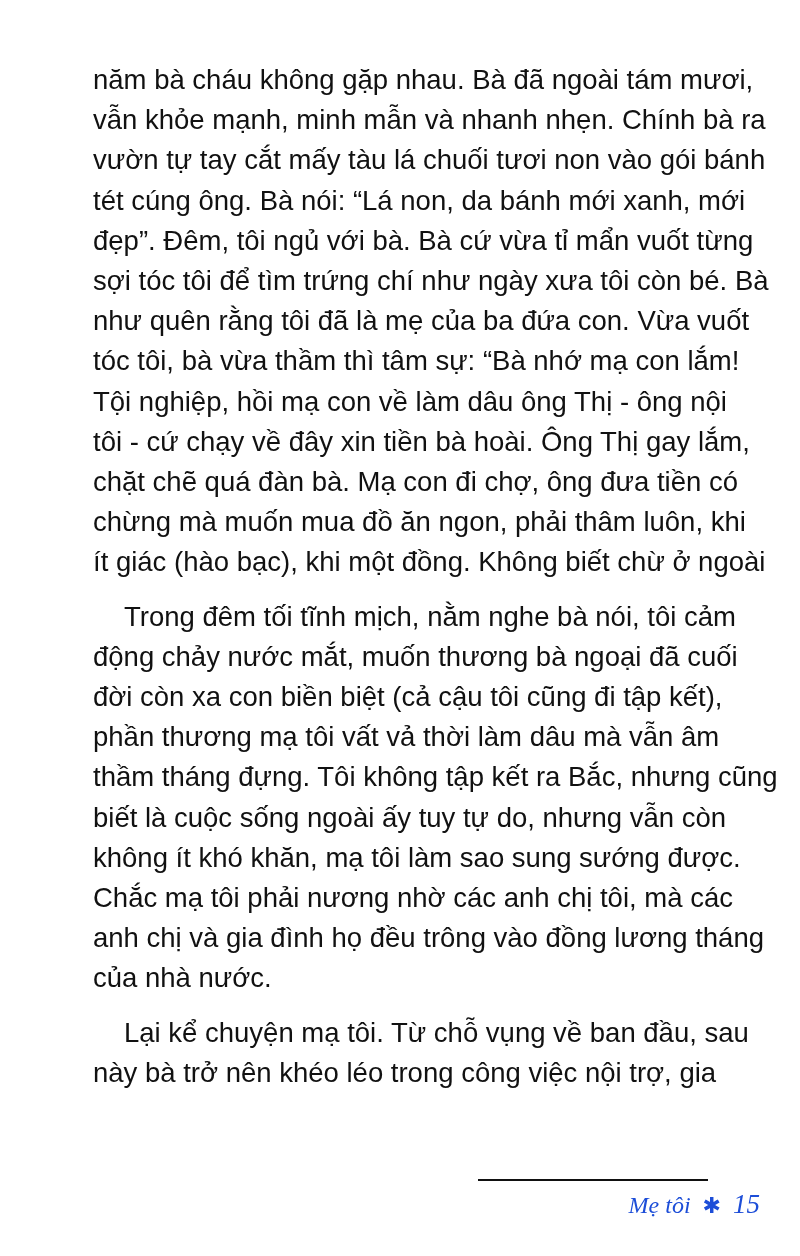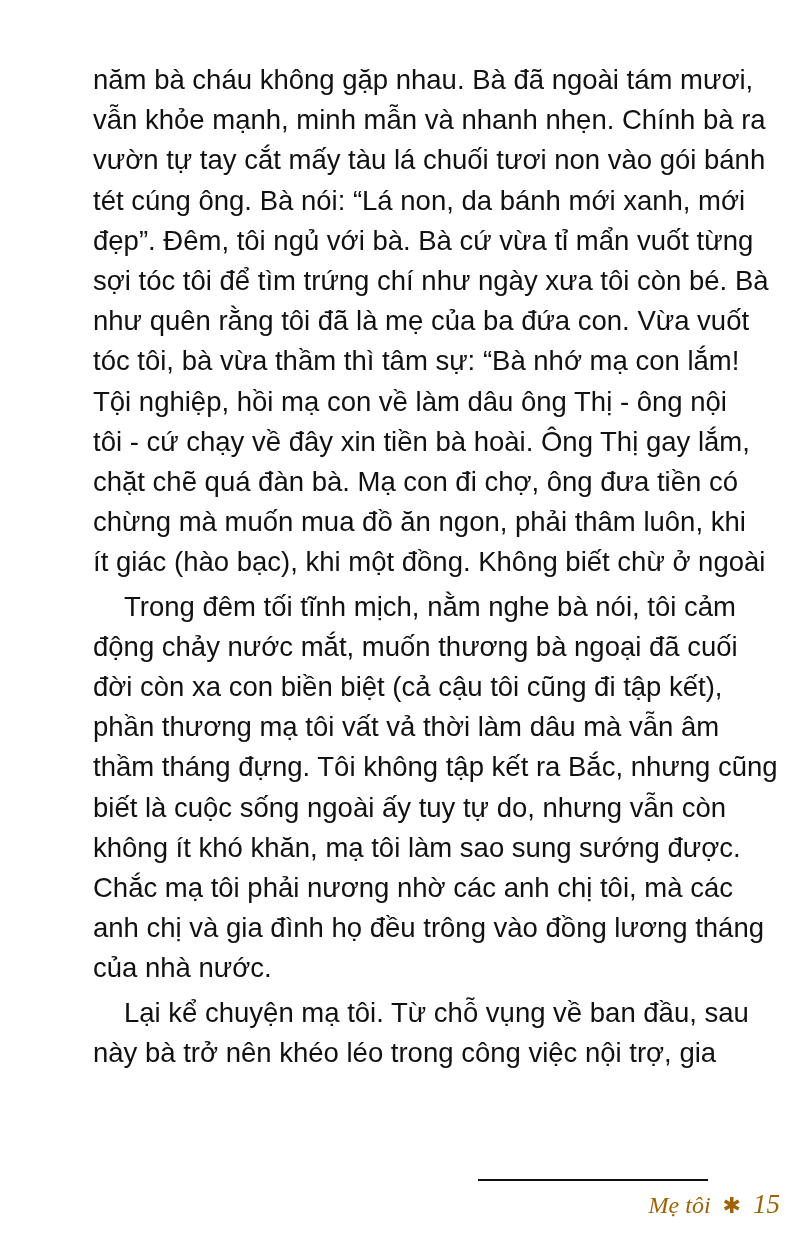"Trong đêm tối tĩnh mịch," .para.gap { margin-top: 4px -> 14px }
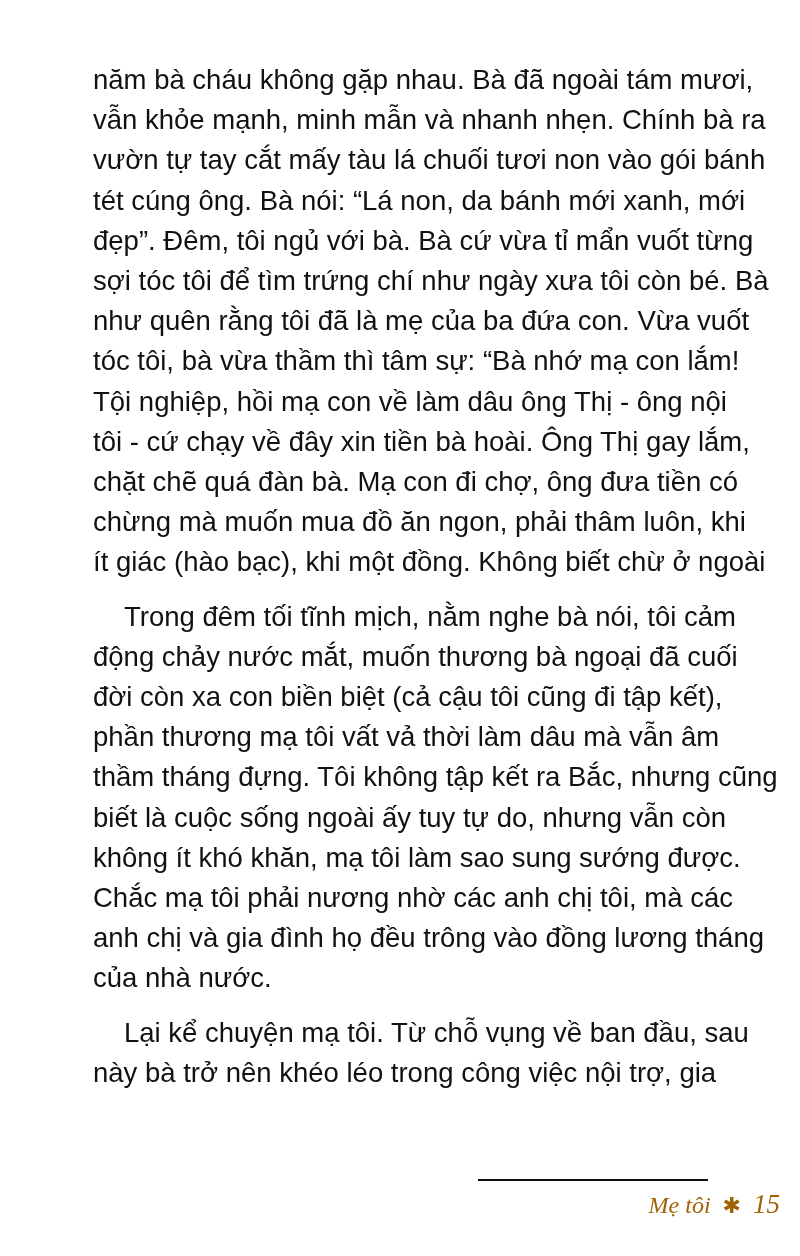"Mẹ tôi ✱ 15" .footer { color: #a16207 -> #1d4ed8; right: 20px -> 40px }
